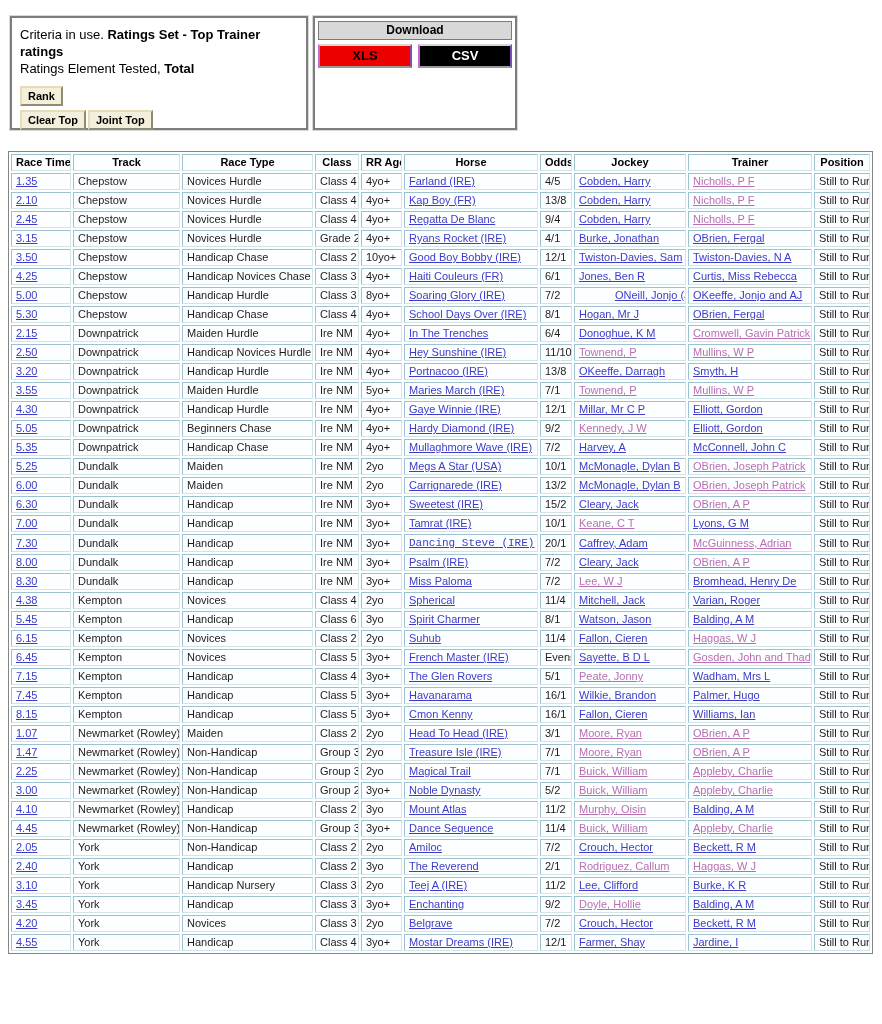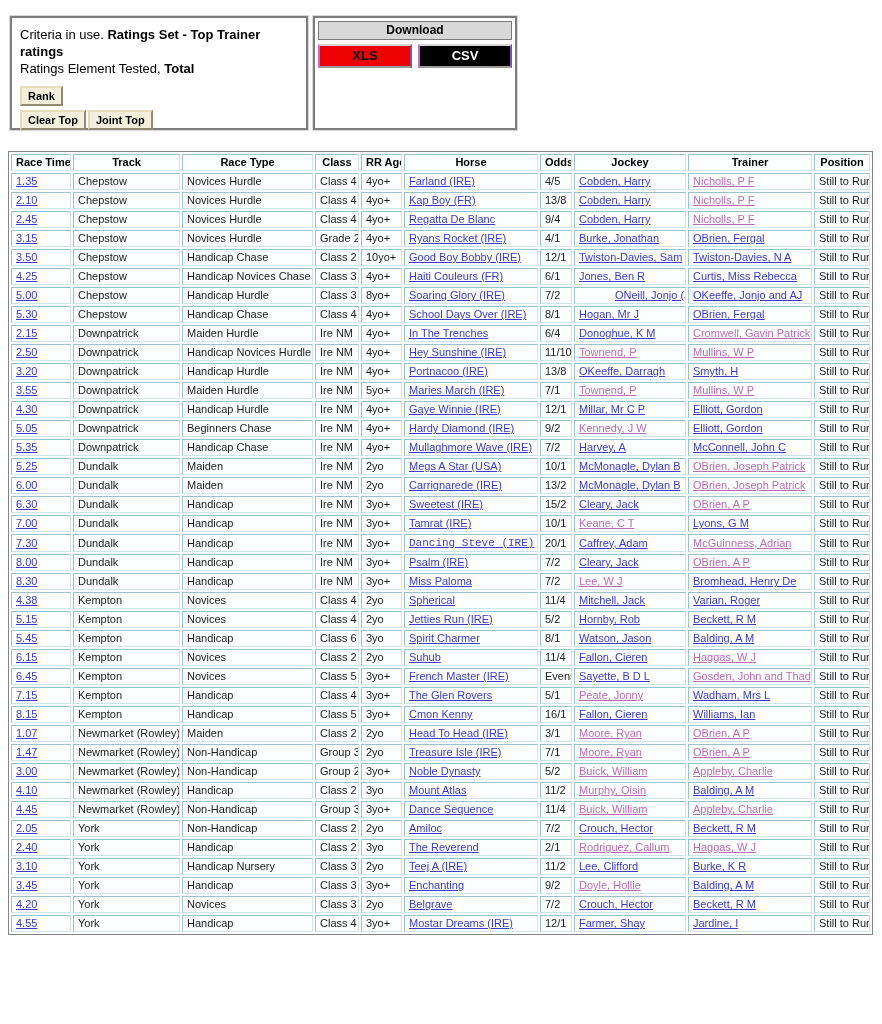"5.15" tr { html: <tr> <td><a>5.15</a></td> <td>Kempton</td> <td>Novices</td> <td>Class 4</td> <td>2yo</td> <td><a>Jetties Run (IRE)</a></td> <td>5/2</td> <td><a>Hornby, Rob</a></td> <td><a>Beckett, R M</a></td> <td>Still to Run</td> </tr> -> none }
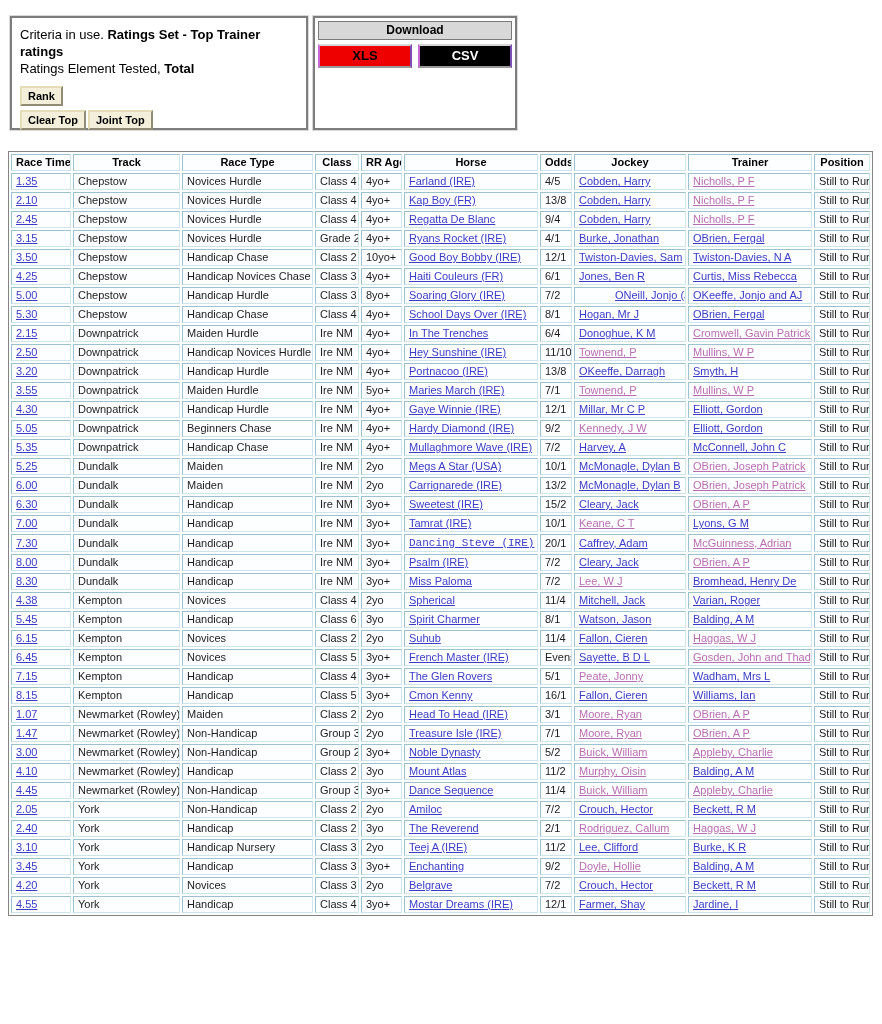"7.45" tr { html: none -> <tr> <td><a>7.45</a></td> <td>Kempton</td> <td>Handicap</td> <td>Class 5</td> <td>3yo+</td> <td><a>Havanarama</a></td> <td>16/1</td> <td><a>Wilkie, Brandon</a></td> <td><a>Palmer, Hugo</a></td> <td>Still to Run</td> </tr> }
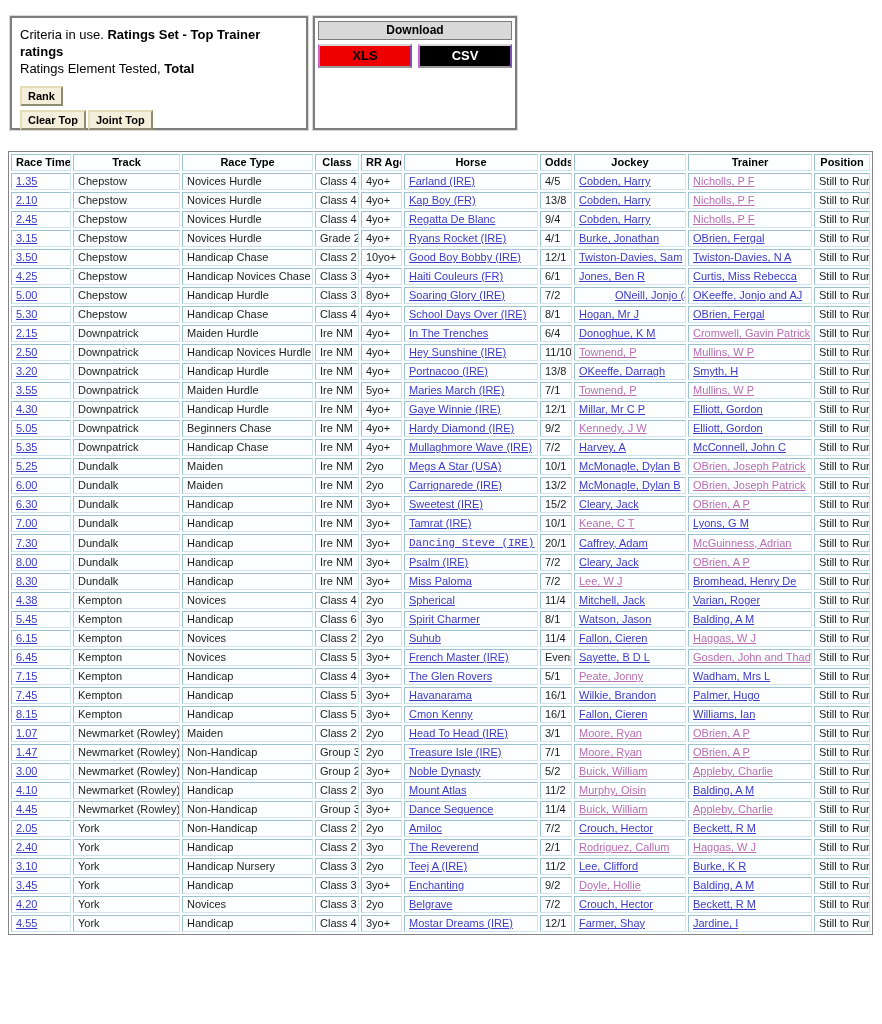"2.25" tr { html: none -> <tr> <td><a>2.25</a></td> <td>Newmarket (Rowley)</td> <td>Non-Handicap</td> <td>Group 3</td> <td>2yo</td> <td><a>Magical Trail</a></td> <td>7/1</td> <td><a>Buick, William</a></td> <td><a>Appleby, Charlie</a></td> <td>Still to Run</td> </tr> }
